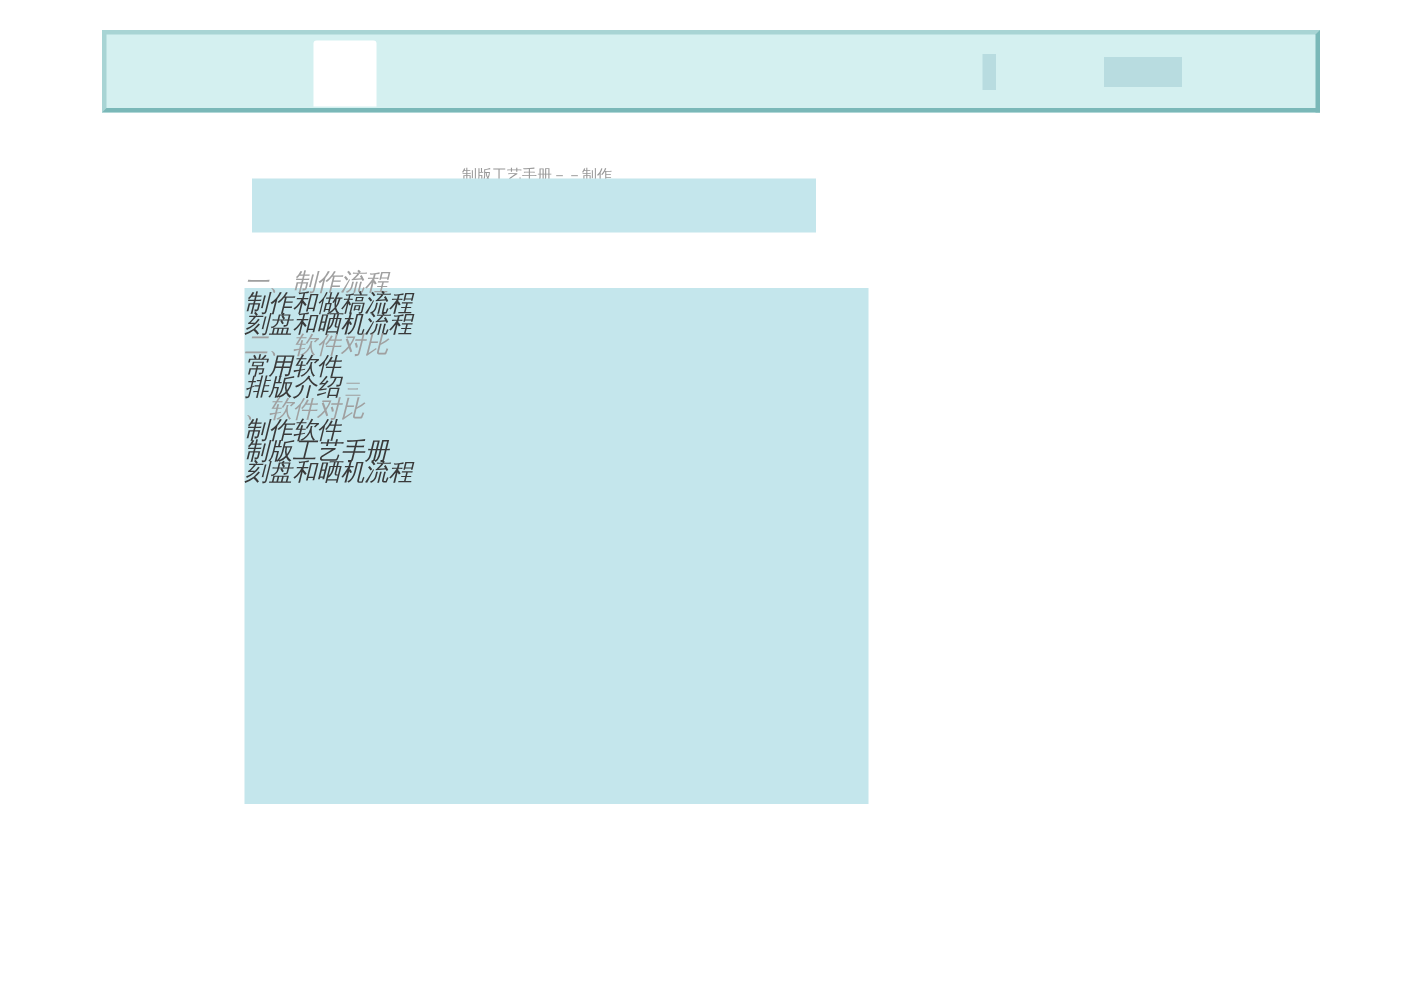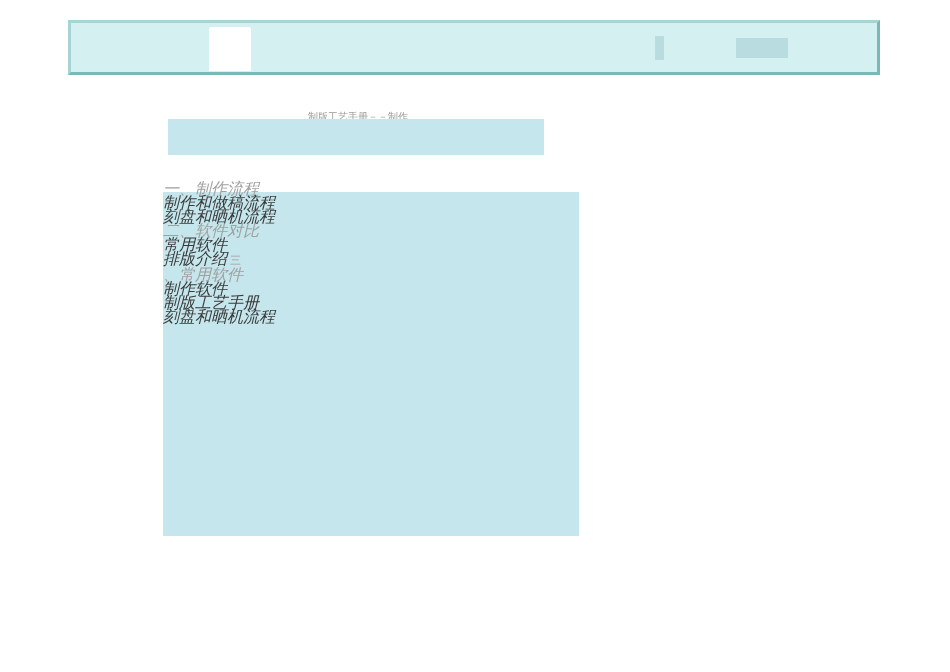"、常用软件" div.item { text: 常用软件 -> 软件对比 }
